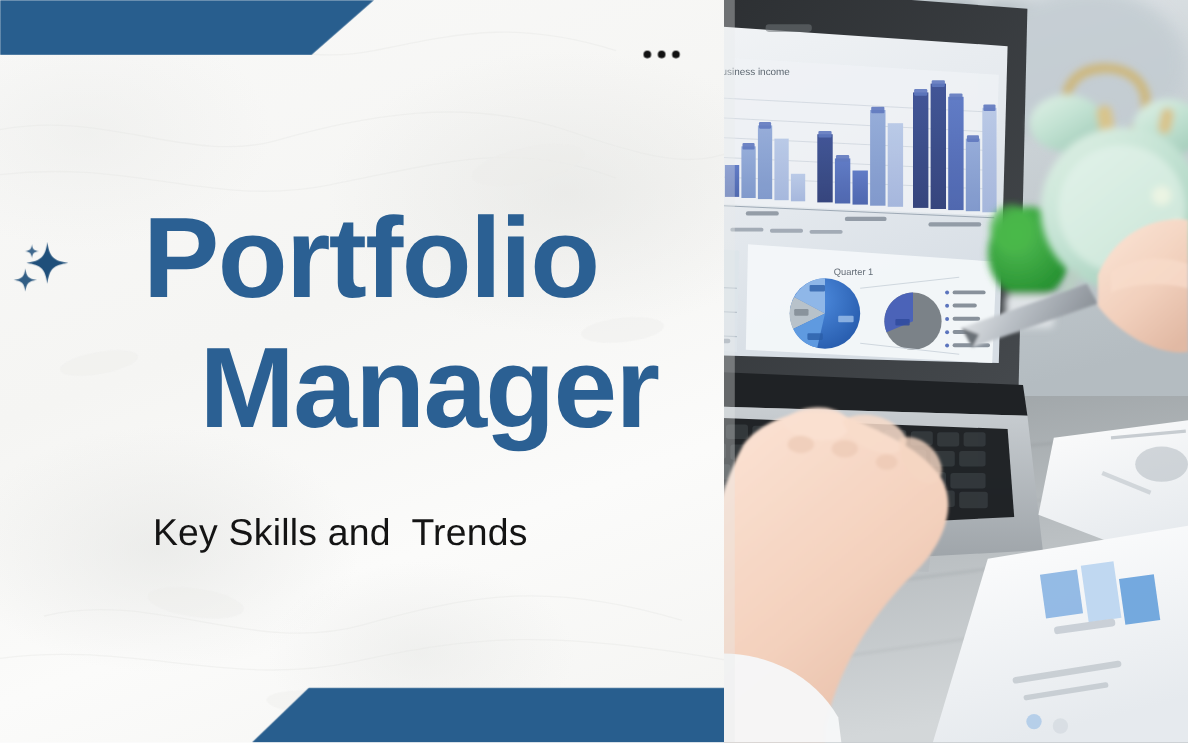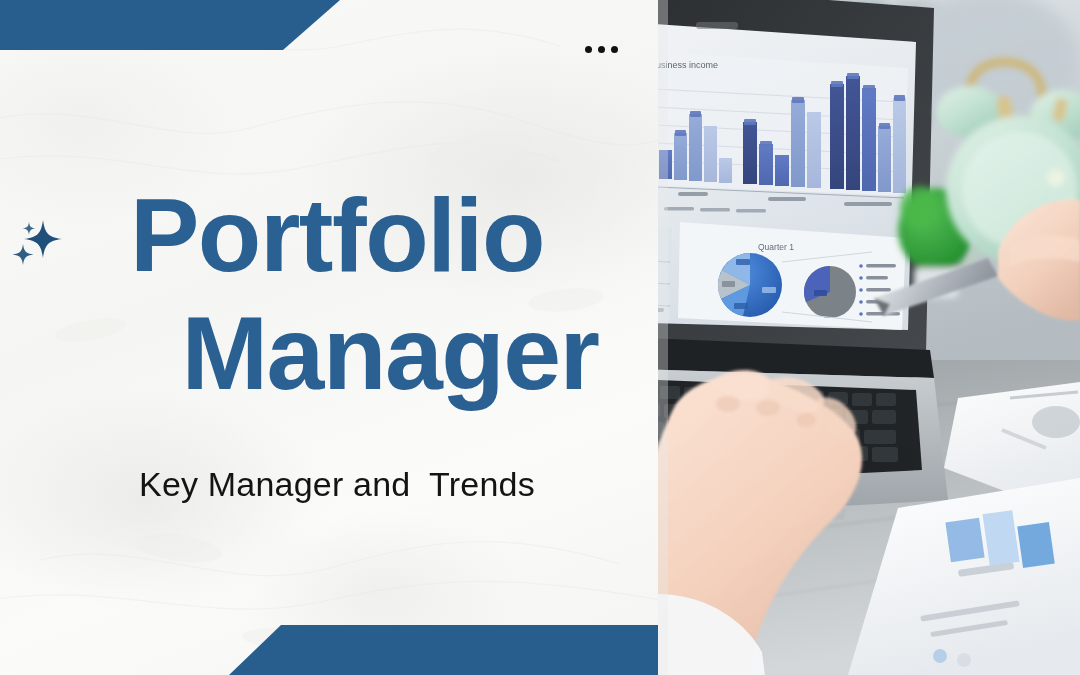"Key Manager and Trends" div.subtitle { text: Manager -> Skills }
